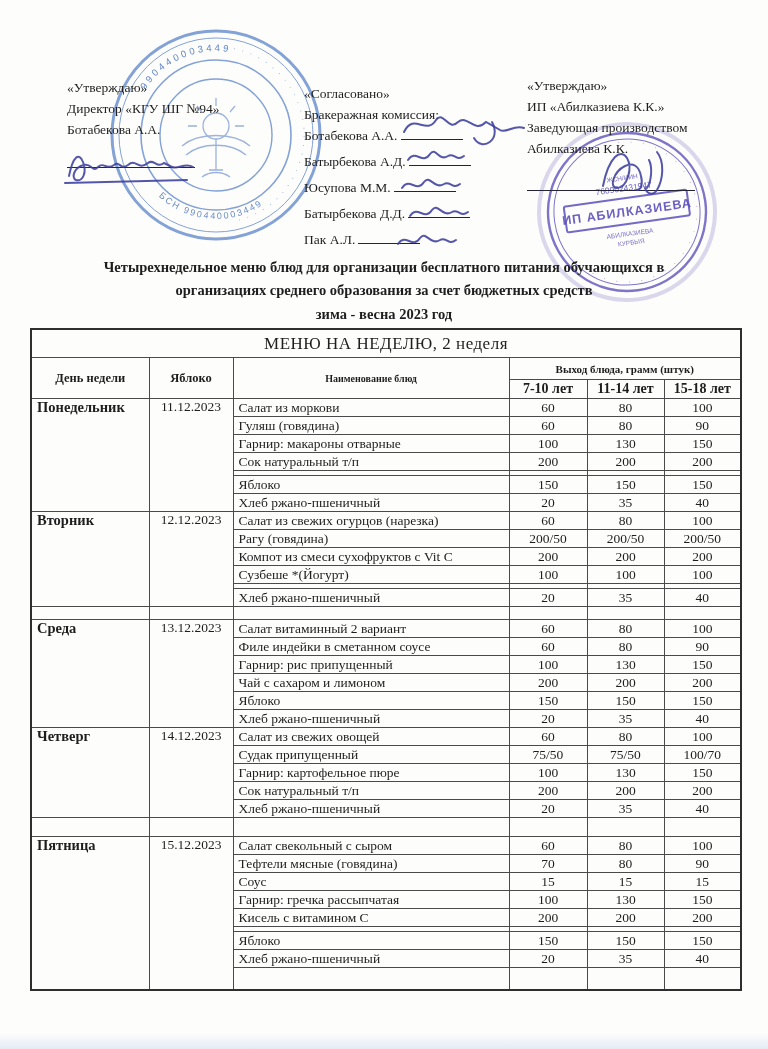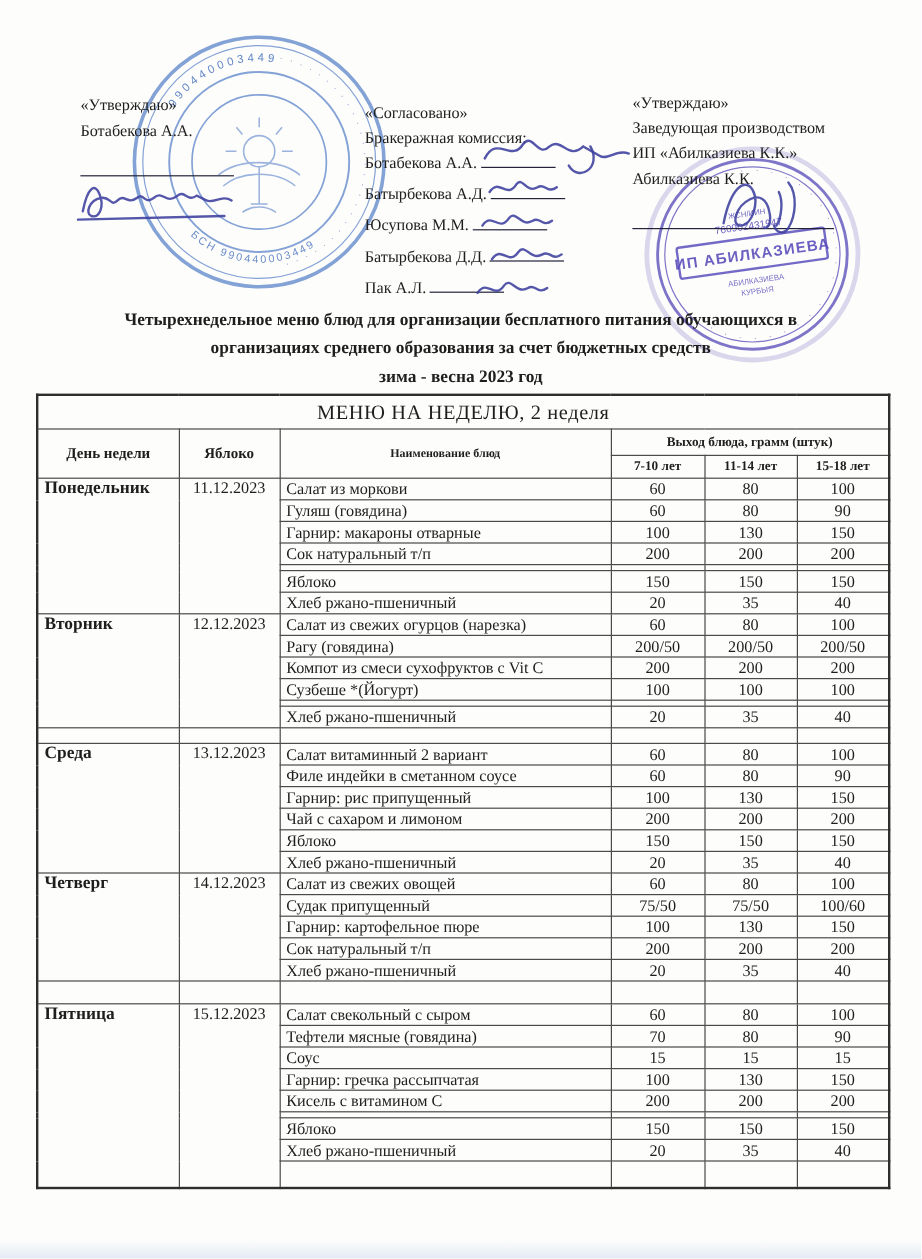"Директор «КГУ ШГ №94»" div { html: none -> <div>Директор «КГУ ШГ №94»</div> }
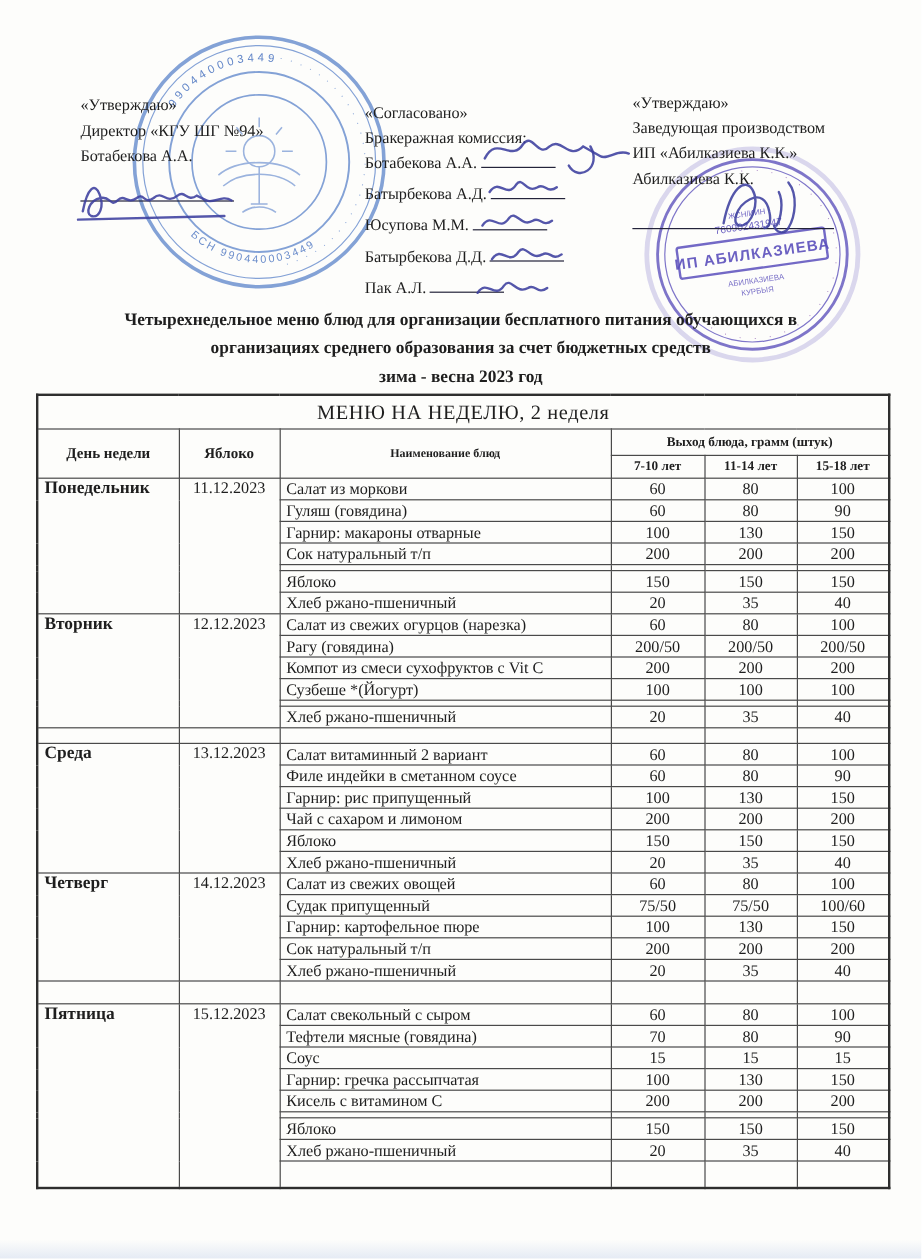"Заведующая производством" div { order: before "ИП «Абилказиева К.К.»" -> after "ИП «Абилказиева К.К.»" }
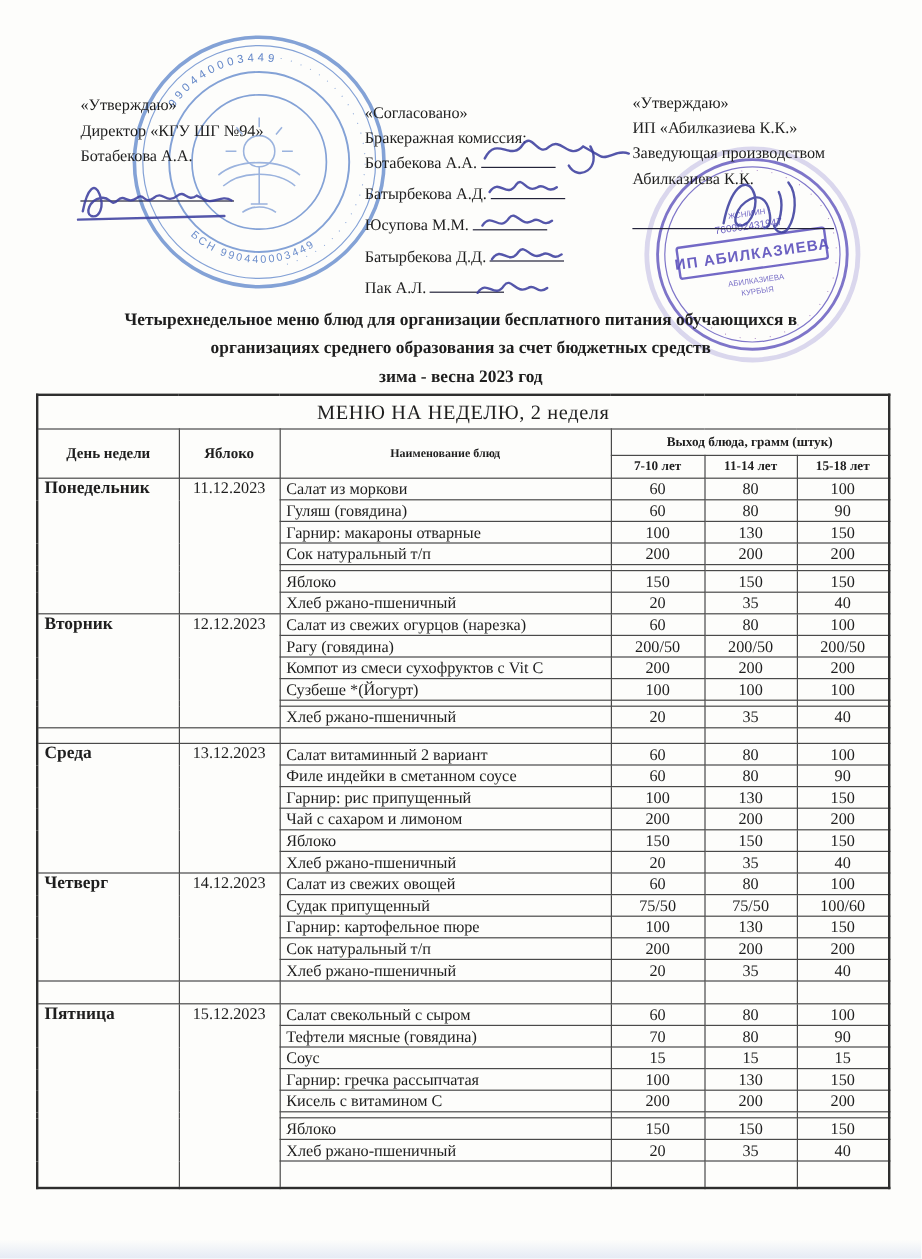"7-10 лет" .h-age td { font-size: 11px -> 14px }
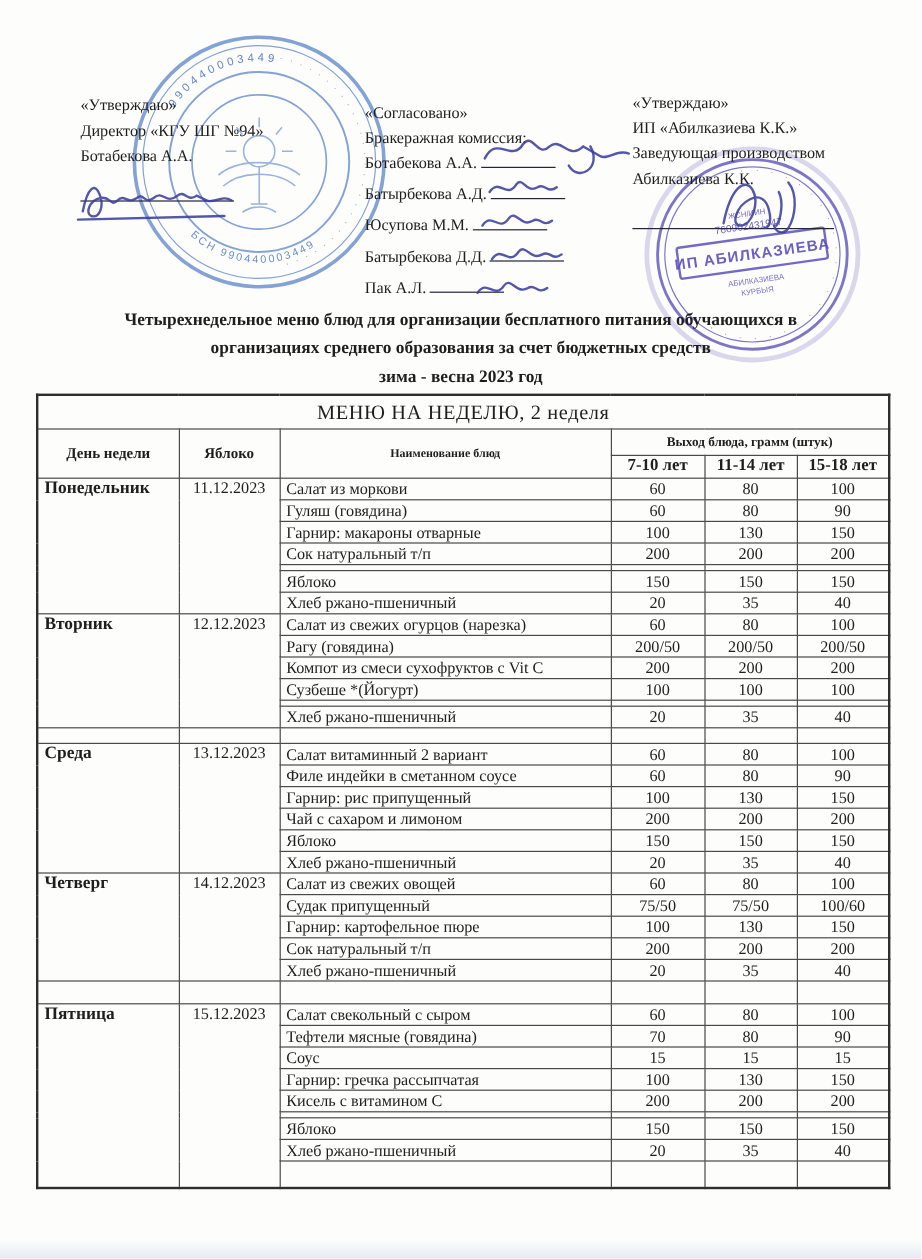"100/60" td.val-cell { text: 100/60 -> 100/70 }
